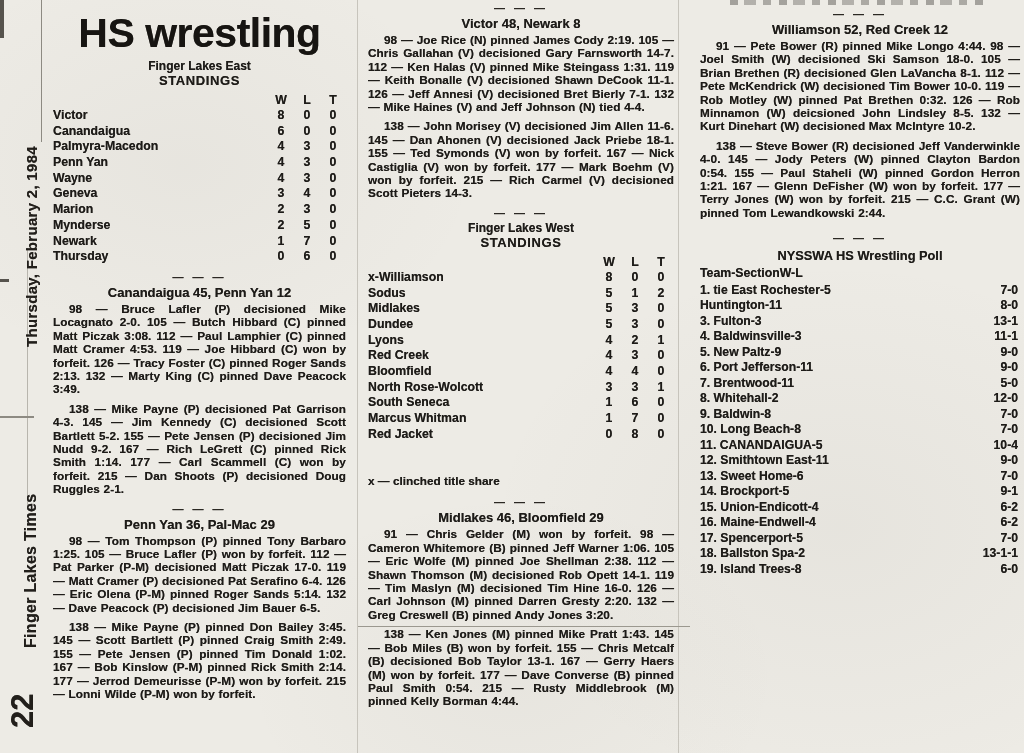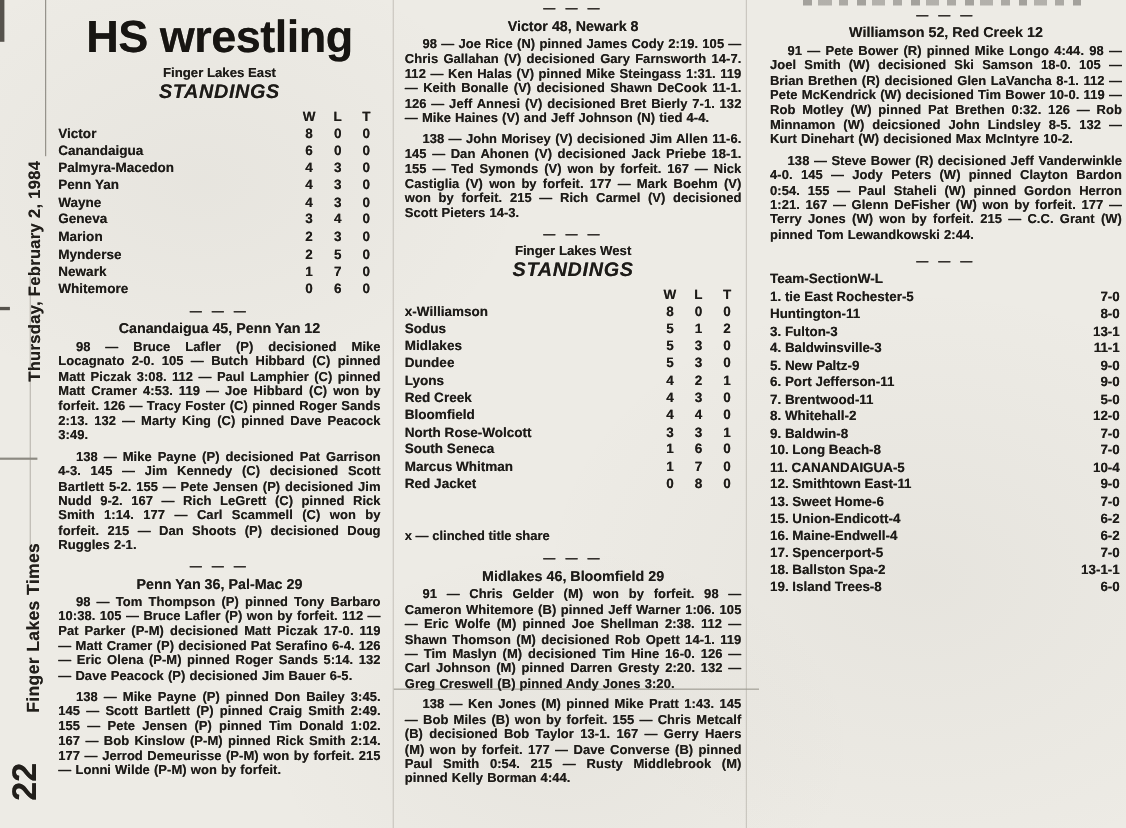"STANDINGS" .sub-title2 { font-size: 18px -> 13px; font-style: italic -> none }
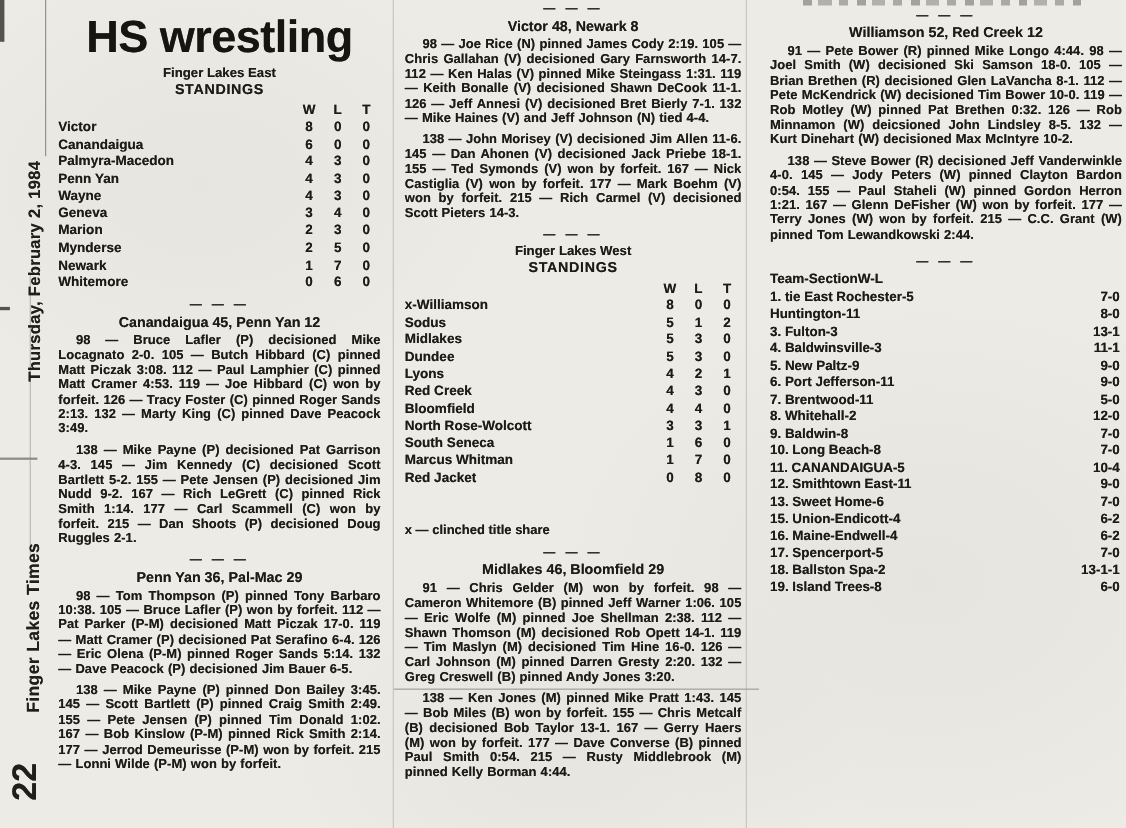"Whitemore" span.st-team { text: Whitemore -> Thursday }
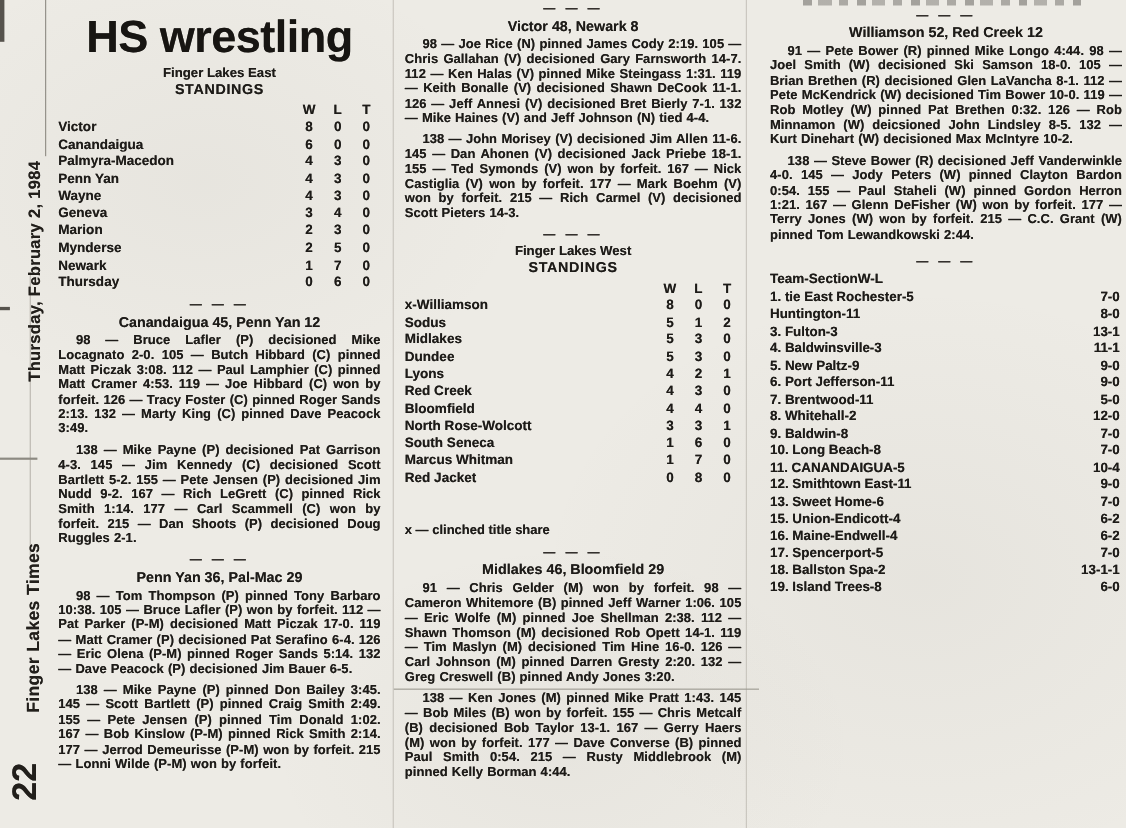"NYSSWA HS Wrestling Poll" div.poll-title { html: none -> <div>NYSSWA HS Wrestling Poll</div> }
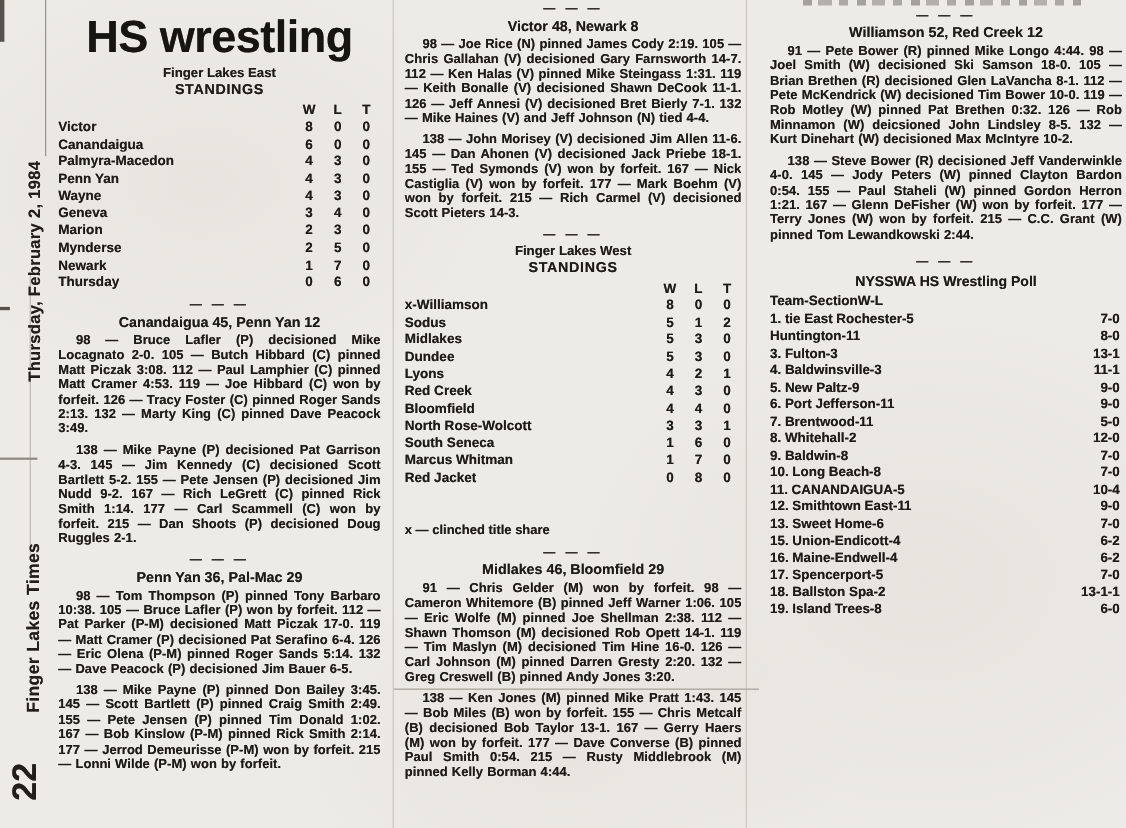"14. Brockport-5" div.poll-row { html: none -> <div> <span>14. Brockport-5</span> <span>9-1</span> </div> }
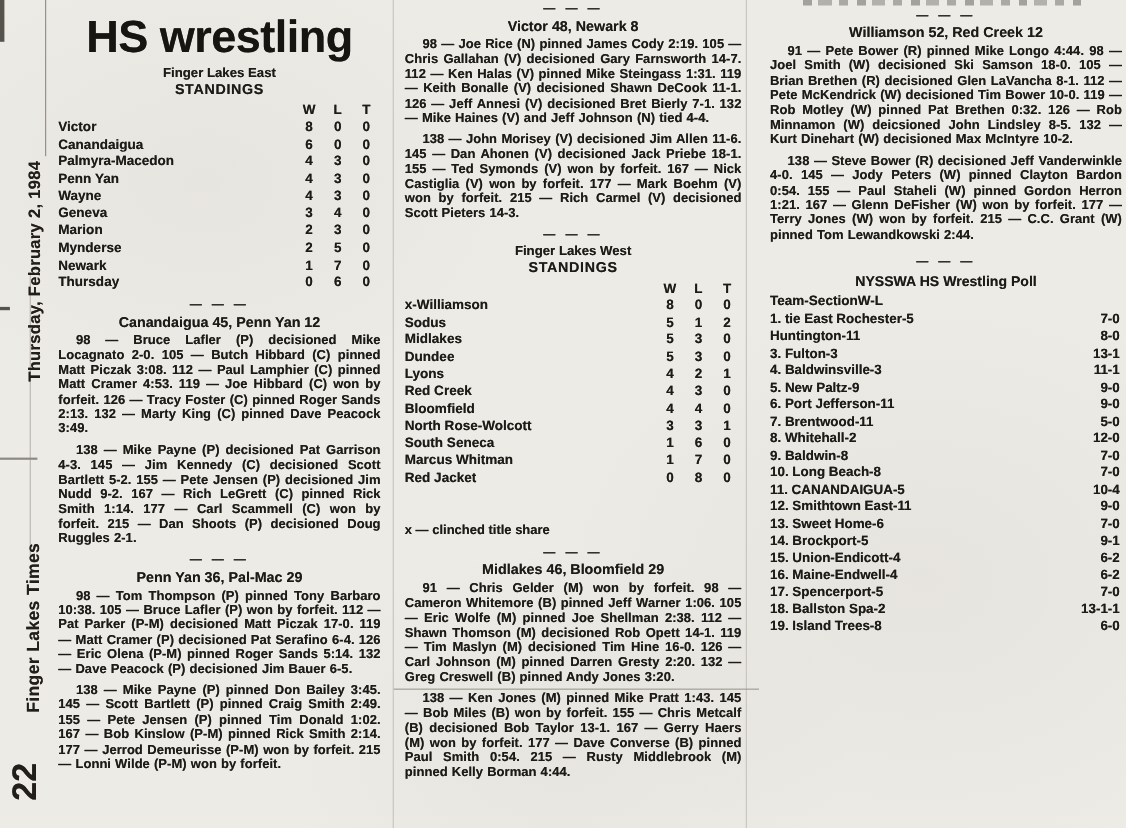"98 — Tom Thompson (P)" p.body { text: 10:38 -> 1:25 }
